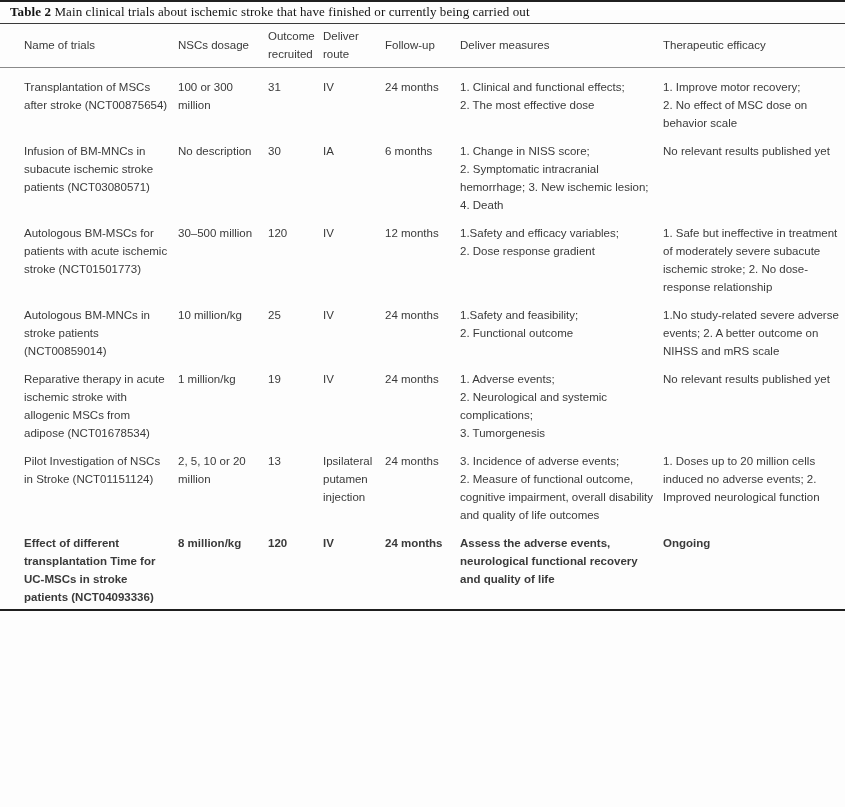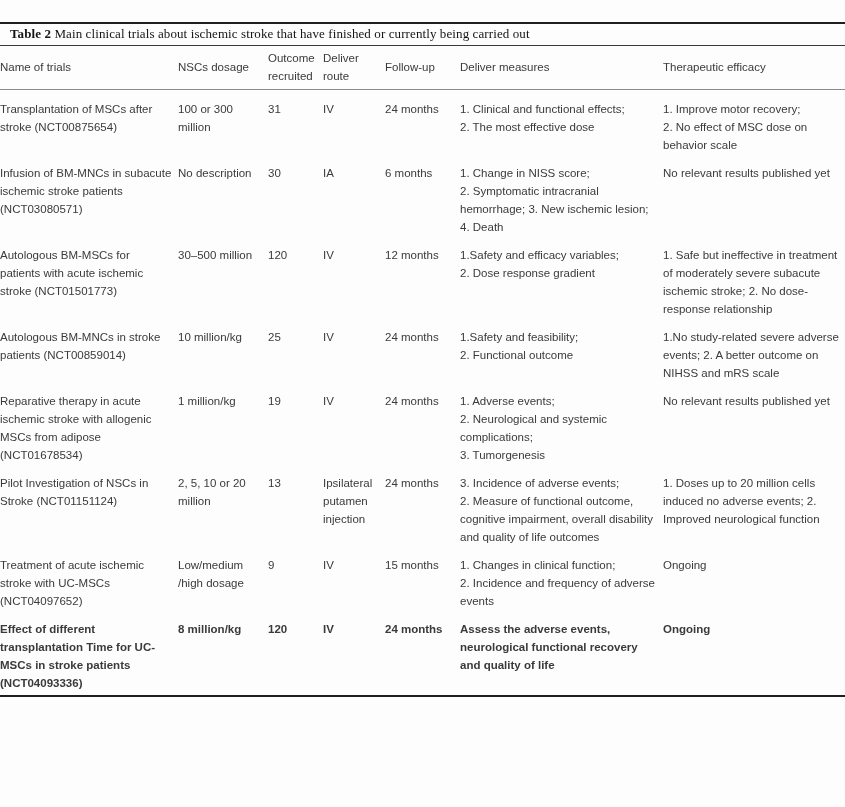"Table 2 Main clinical trials" .table-title { margin-top: 22px -> none }
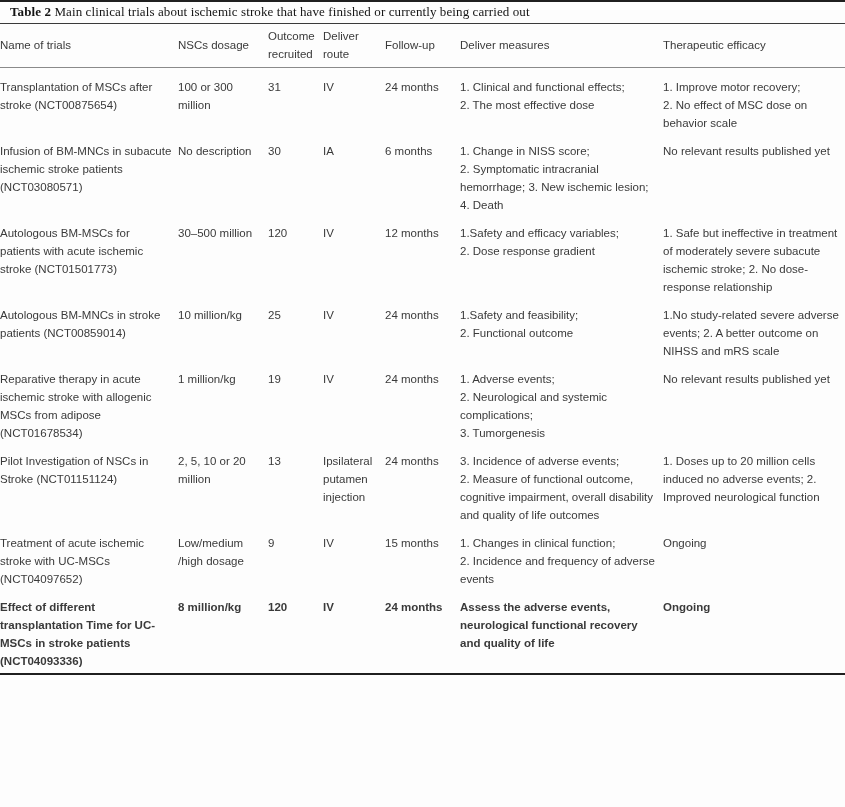"Name of trials" table.trials th:first-child, table.trials td:first-child { padding-left: 0 -> 24px }
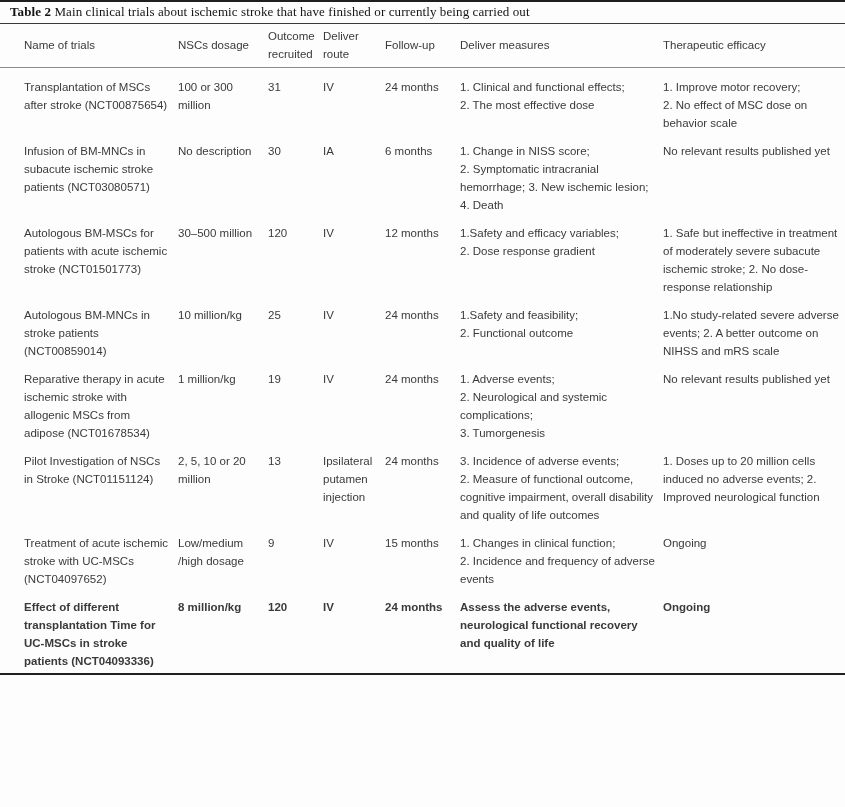"Treatment of acute ischemic stroke" tr { html: <tr> <td>Treatment of acute ischemic stroke with UC-MSCs (NCT04097652)</td> <td>Low/medium /high dosage</td> <td>9</td> <td>IV</td> <td>15 months</td> <td>1. Changes in clinical function; 2. Incidence and frequency of adverse events</td> <td>Ongoing</td> </tr> -> none }
